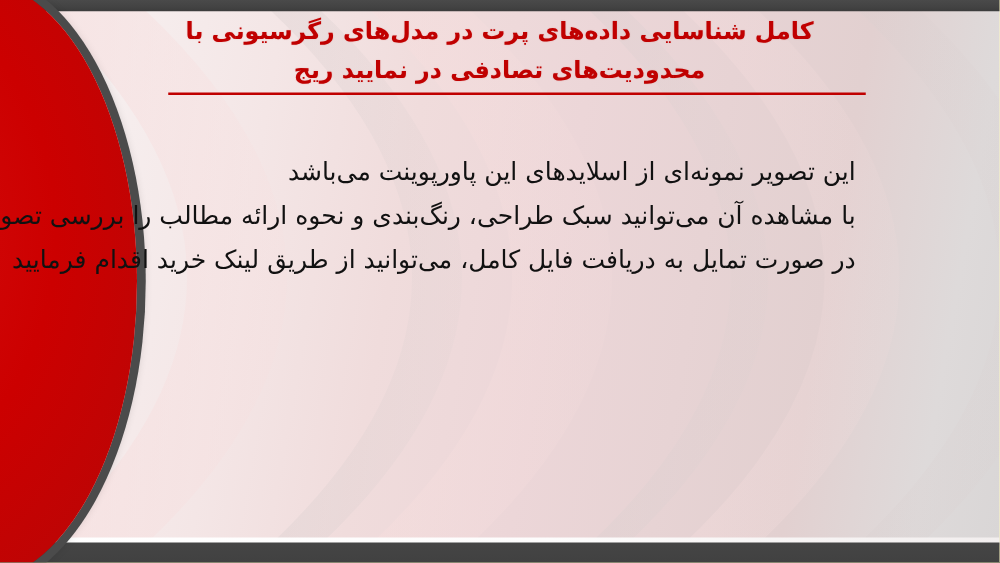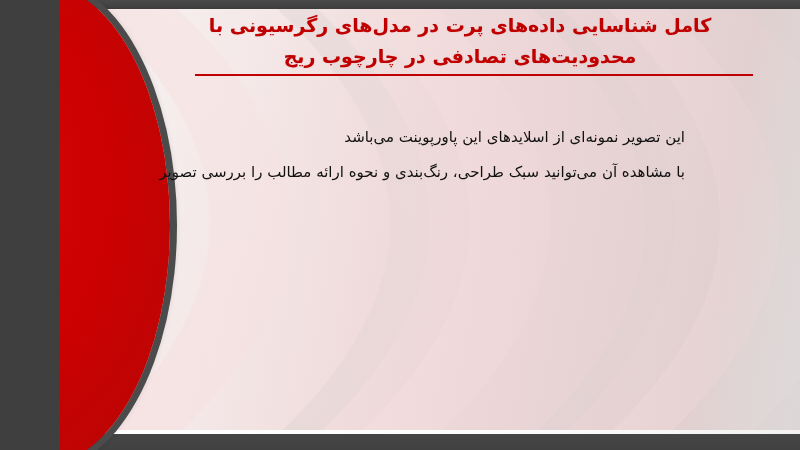"کامل شناسایی داده‌های پرت در" .slide { width: 740px -> 800px }
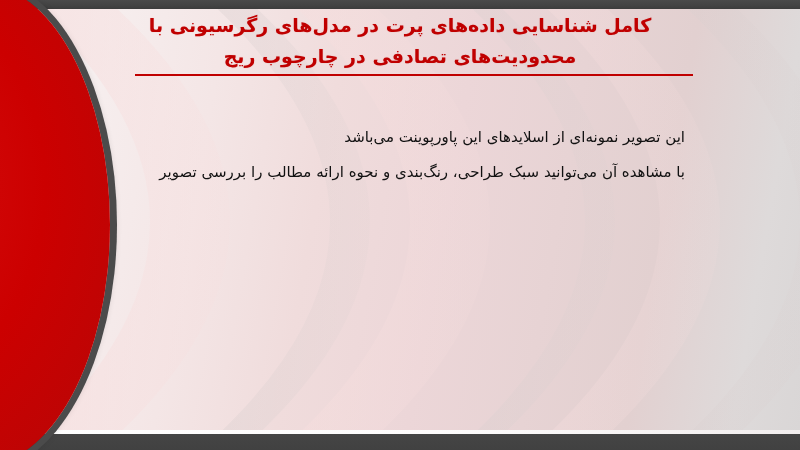"محدودیت‌های تصادفی در چارچوب ریج" div.title-line { text: چارچوب -> نمایید }
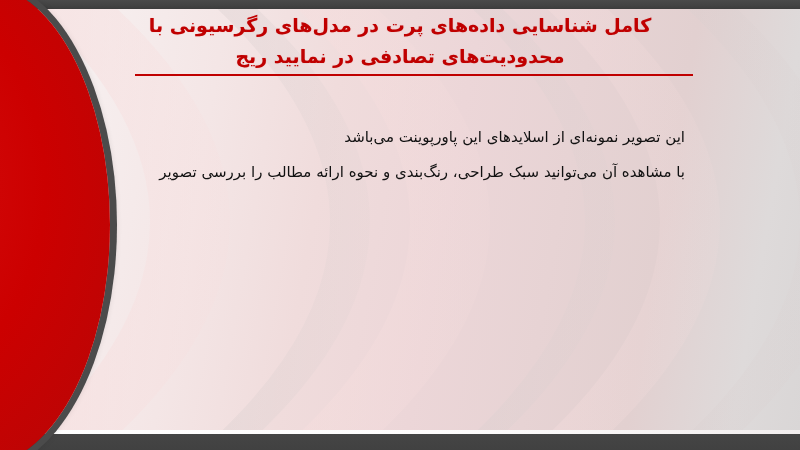"این تصویر نمونه‌ای از اسلایدهای" .body-line { font-size: 15px -> 20px }
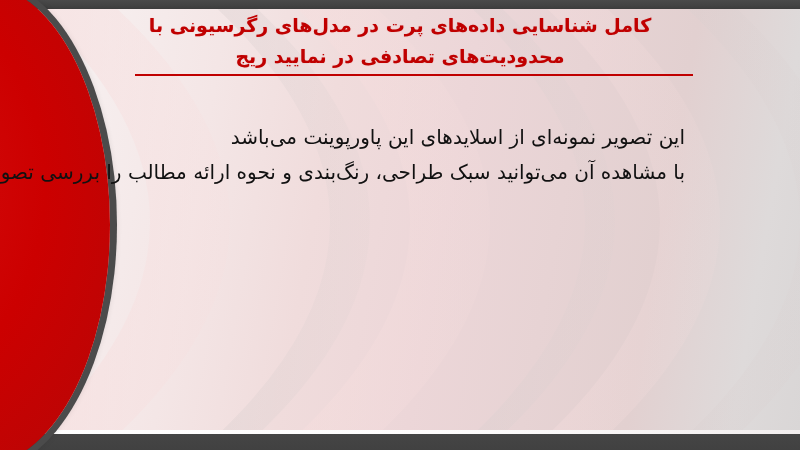"در صورت تمایل به دریافت" div.body-line { html: none -> <div>در صورت تمایل به دریافت فایل کامل، می‌توانید از طریق لینک خرید اقدام فرمایید</div> }
